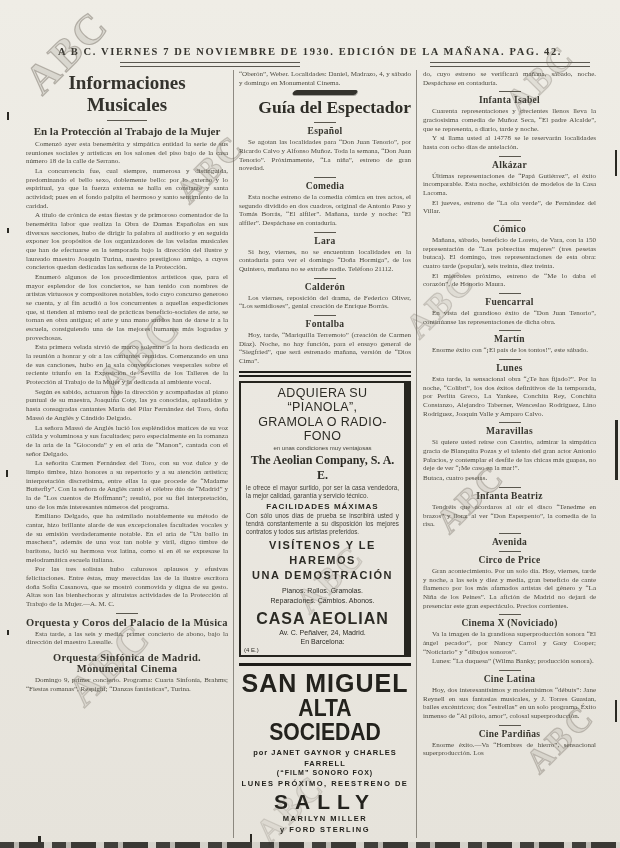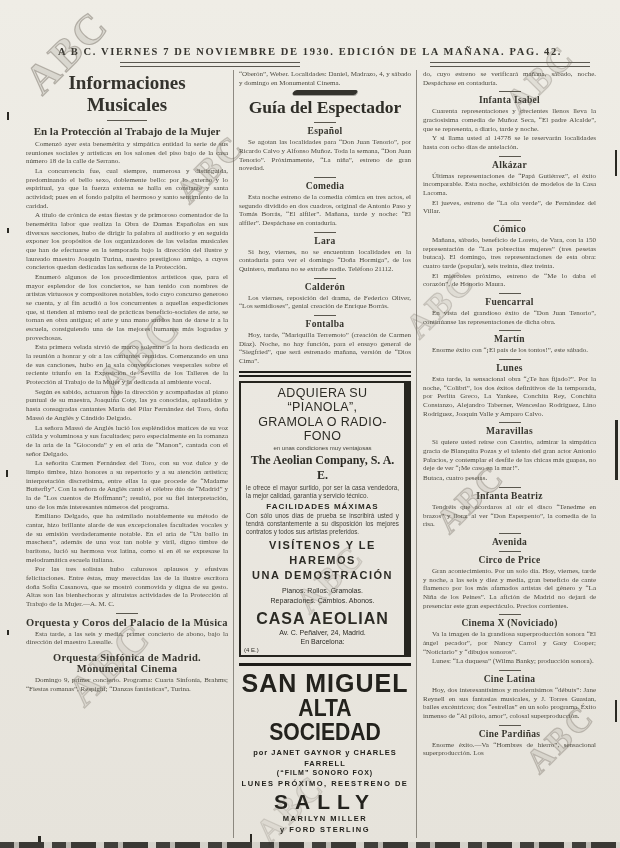"Guía del Espectador" .guide-title { text-align: center -> right }
